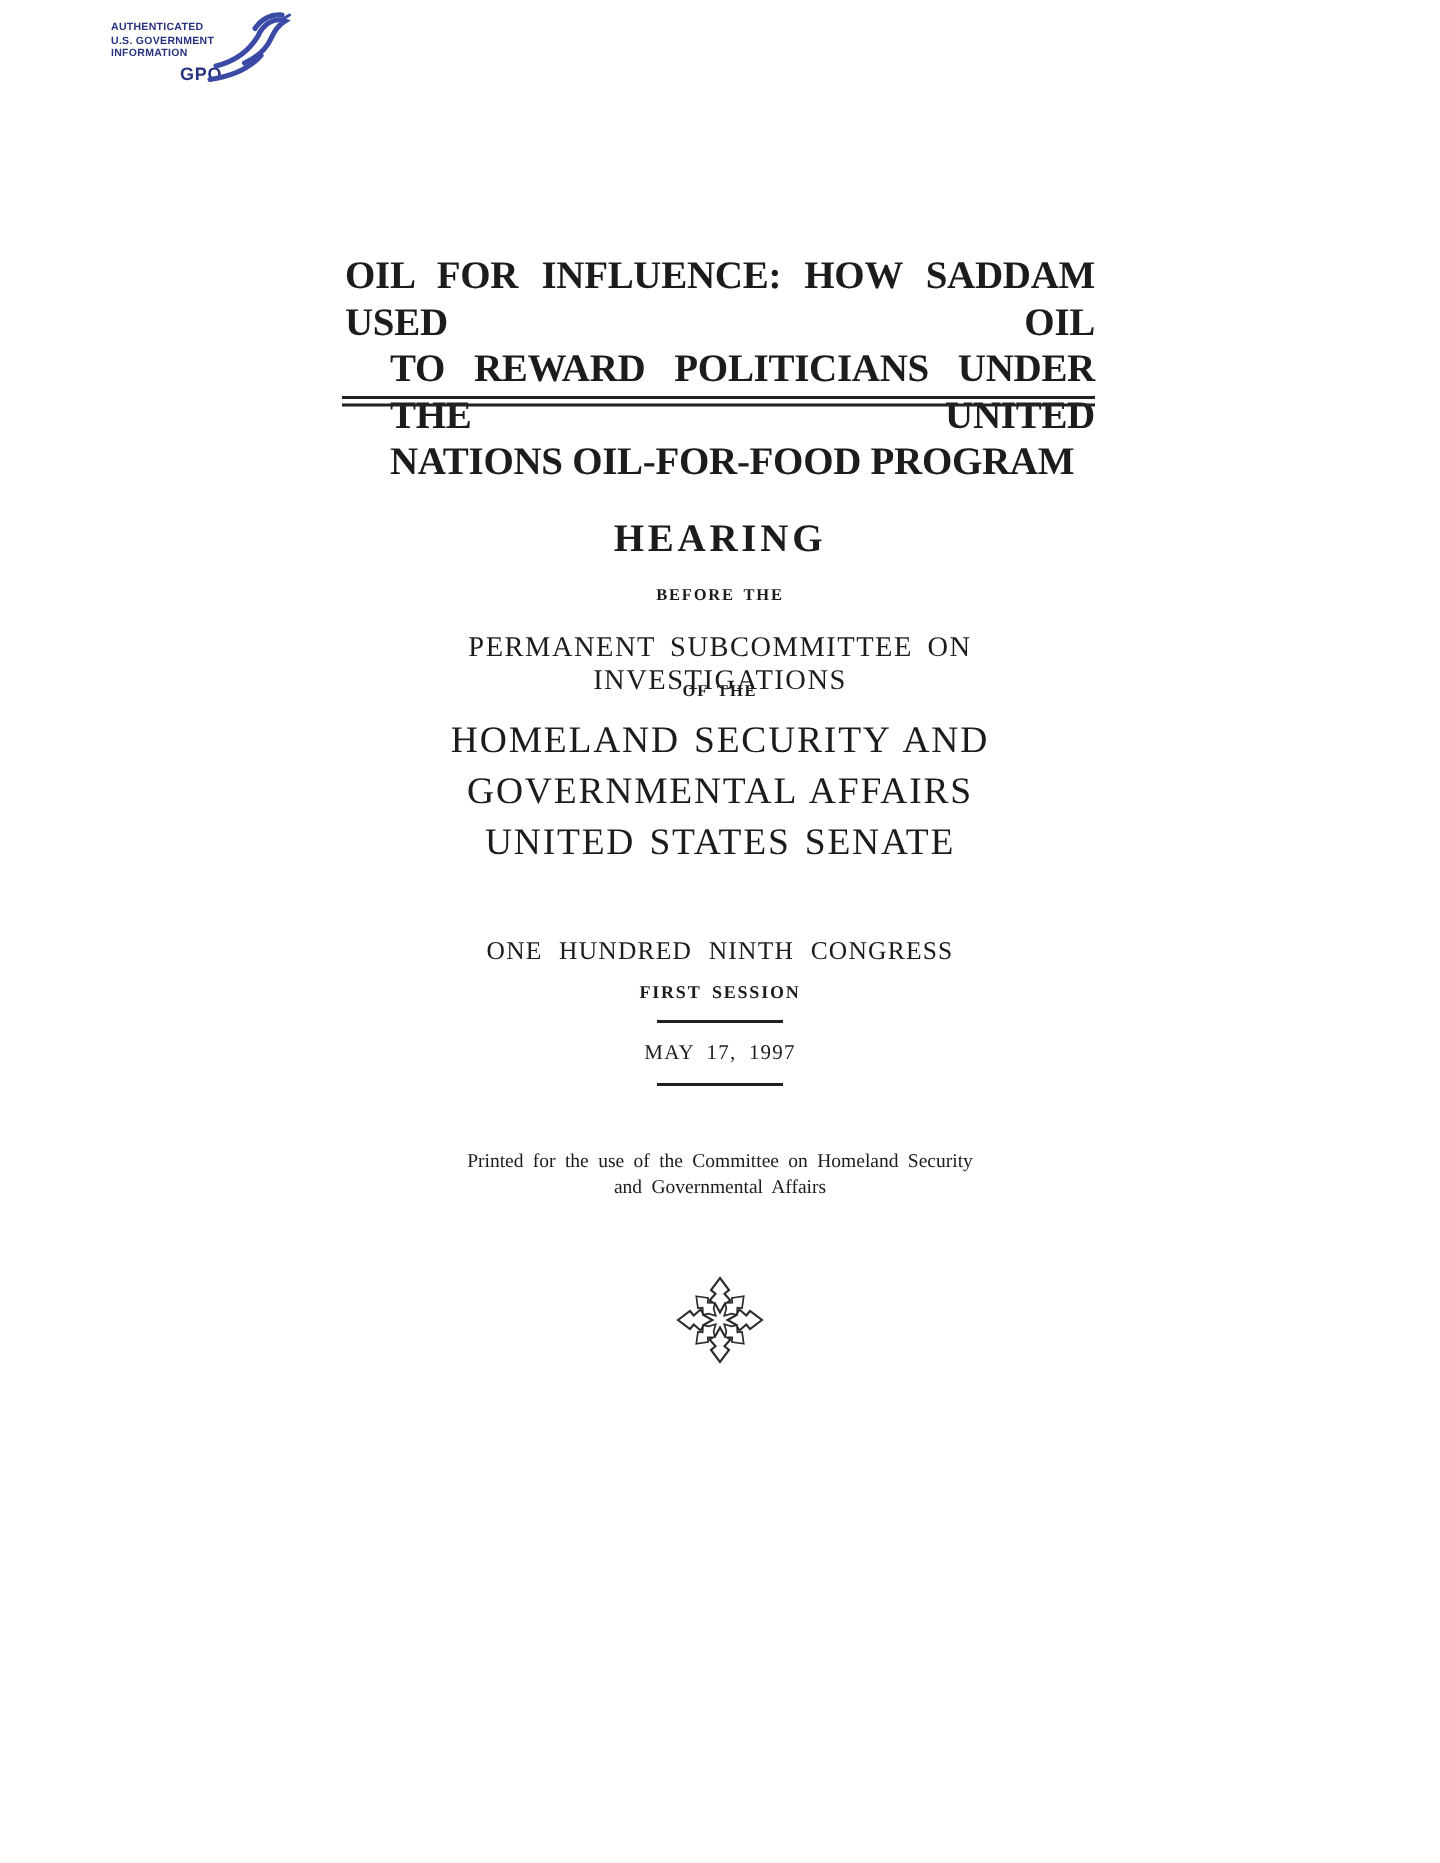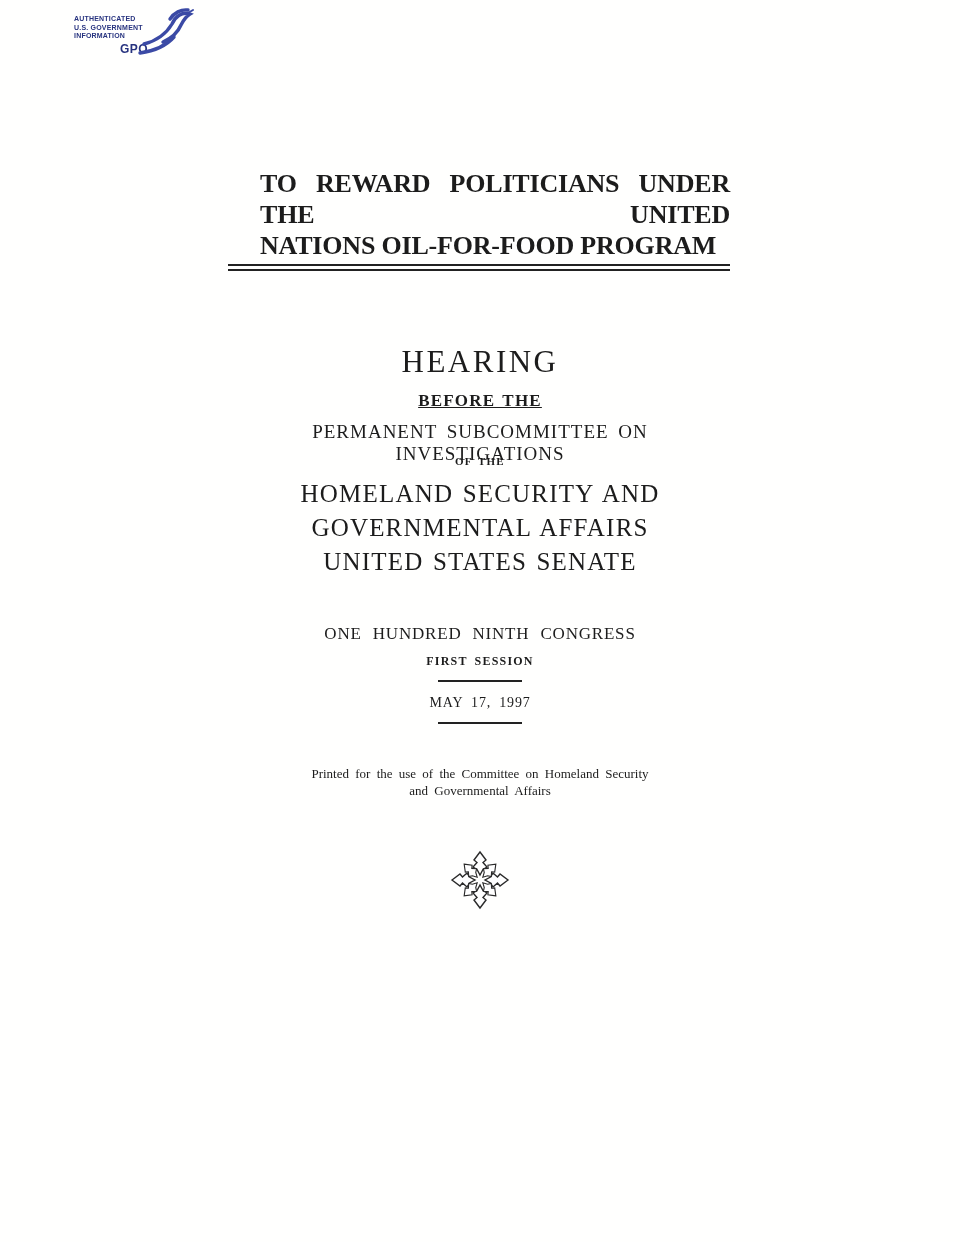"OIL FOR INFLUENCE: HOW SADDAM" div.t-just { html: none -> <div>OIL FOR INFLUENCE: HOW SADDAM USED OIL</div> }
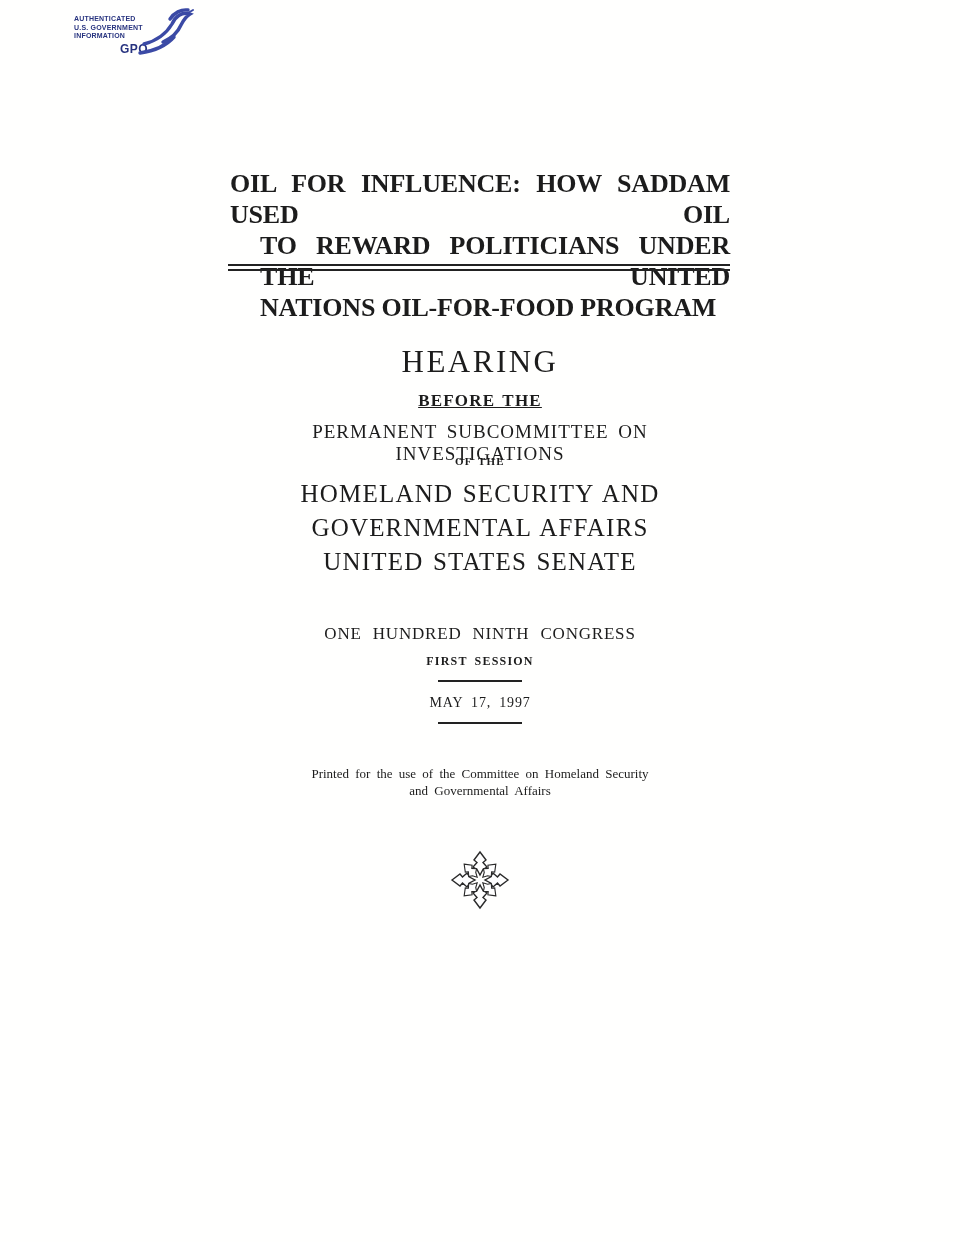"HEARING" .hearing { font-size: 31px -> 26px; font-weight: normal -> bold }
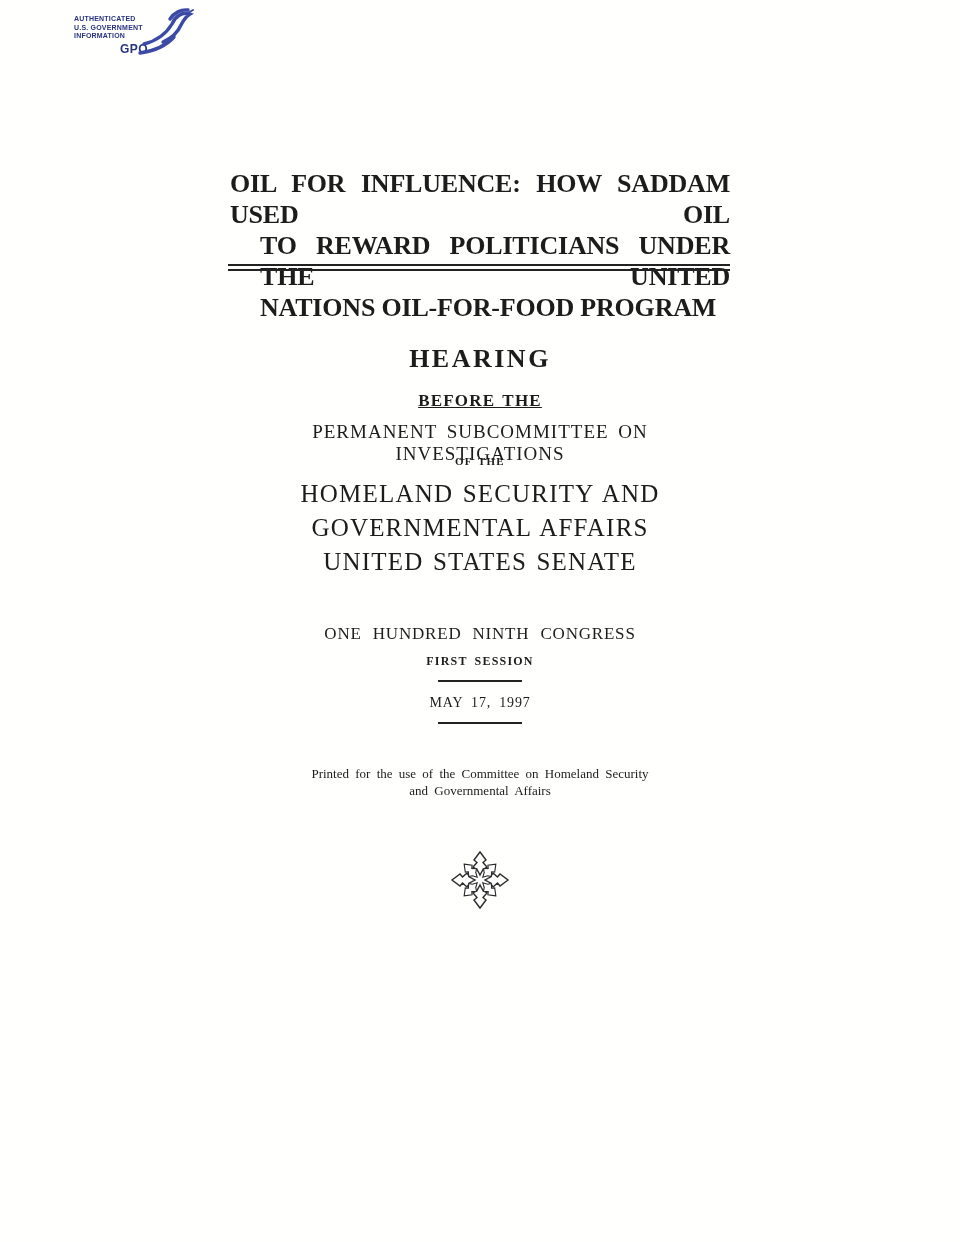"BEFORE THE" .before-the { font-size: 17px -> 11px; text-decoration: underline -> none }
